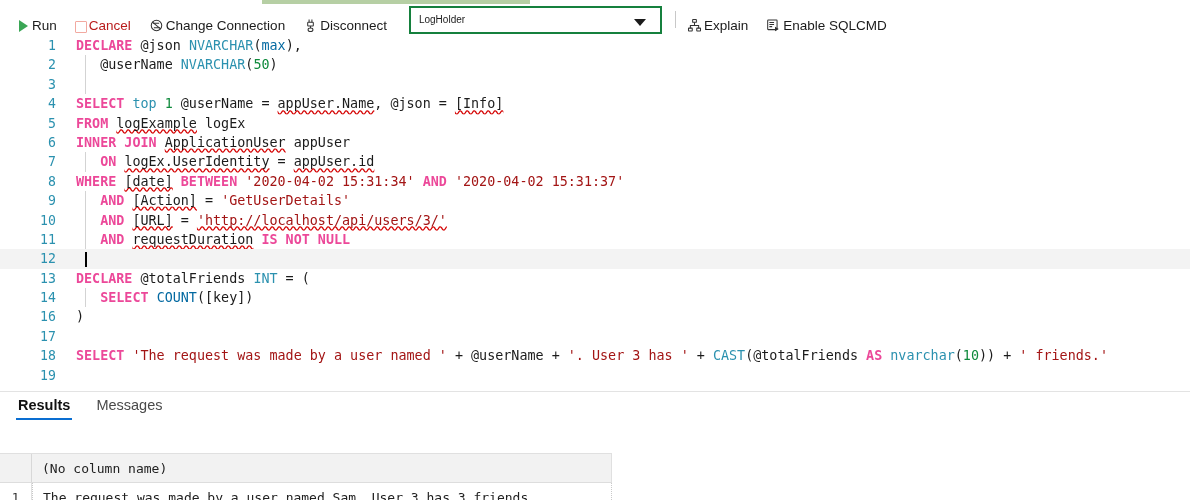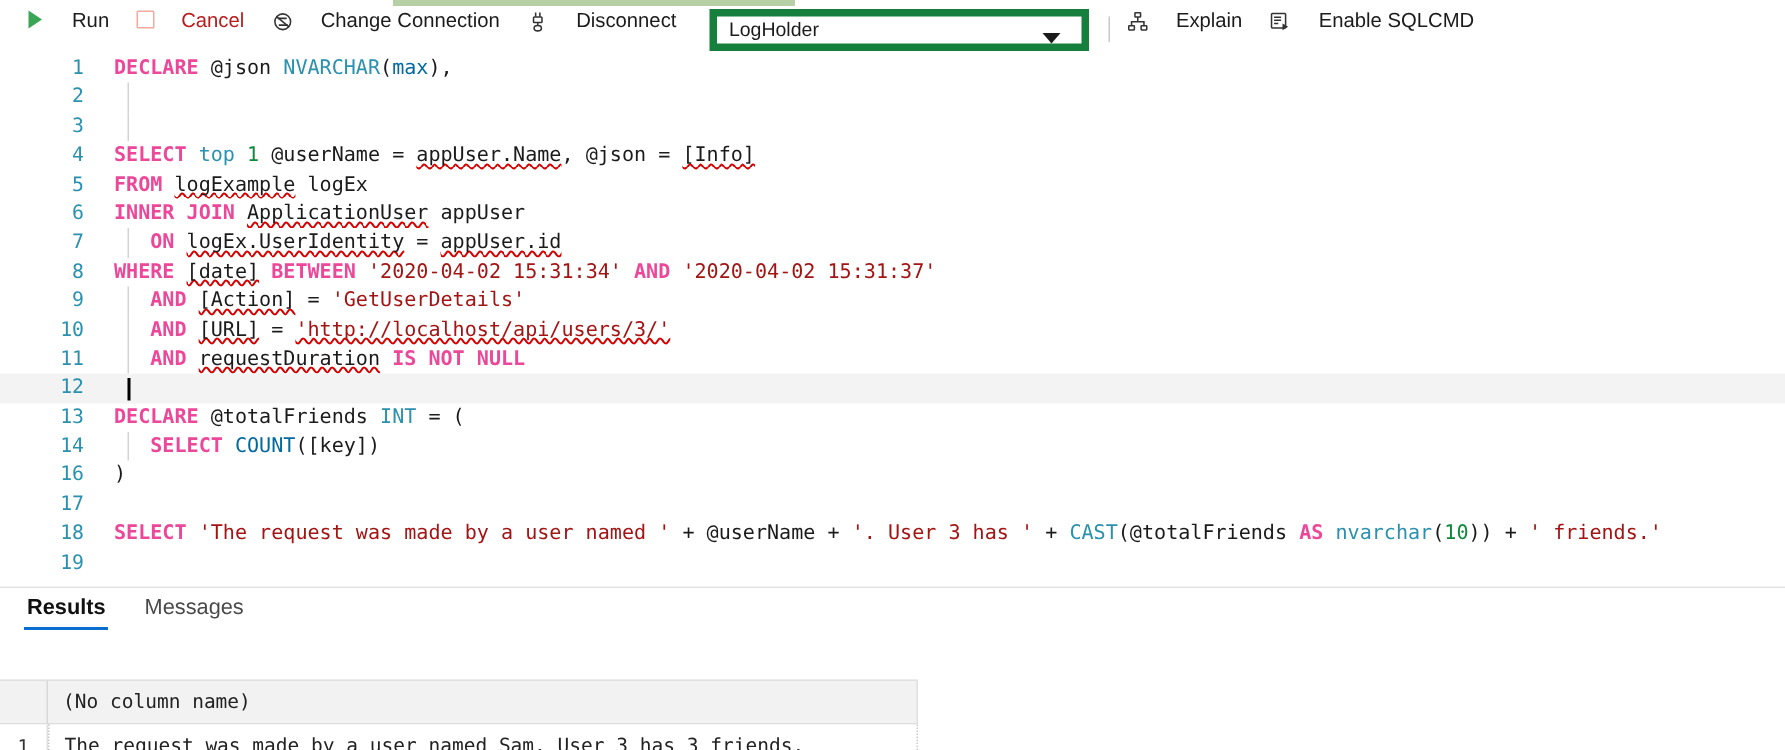"Run" .tb-item { align-items: flex-start -> flex-end; gap: 18px -> 2px }
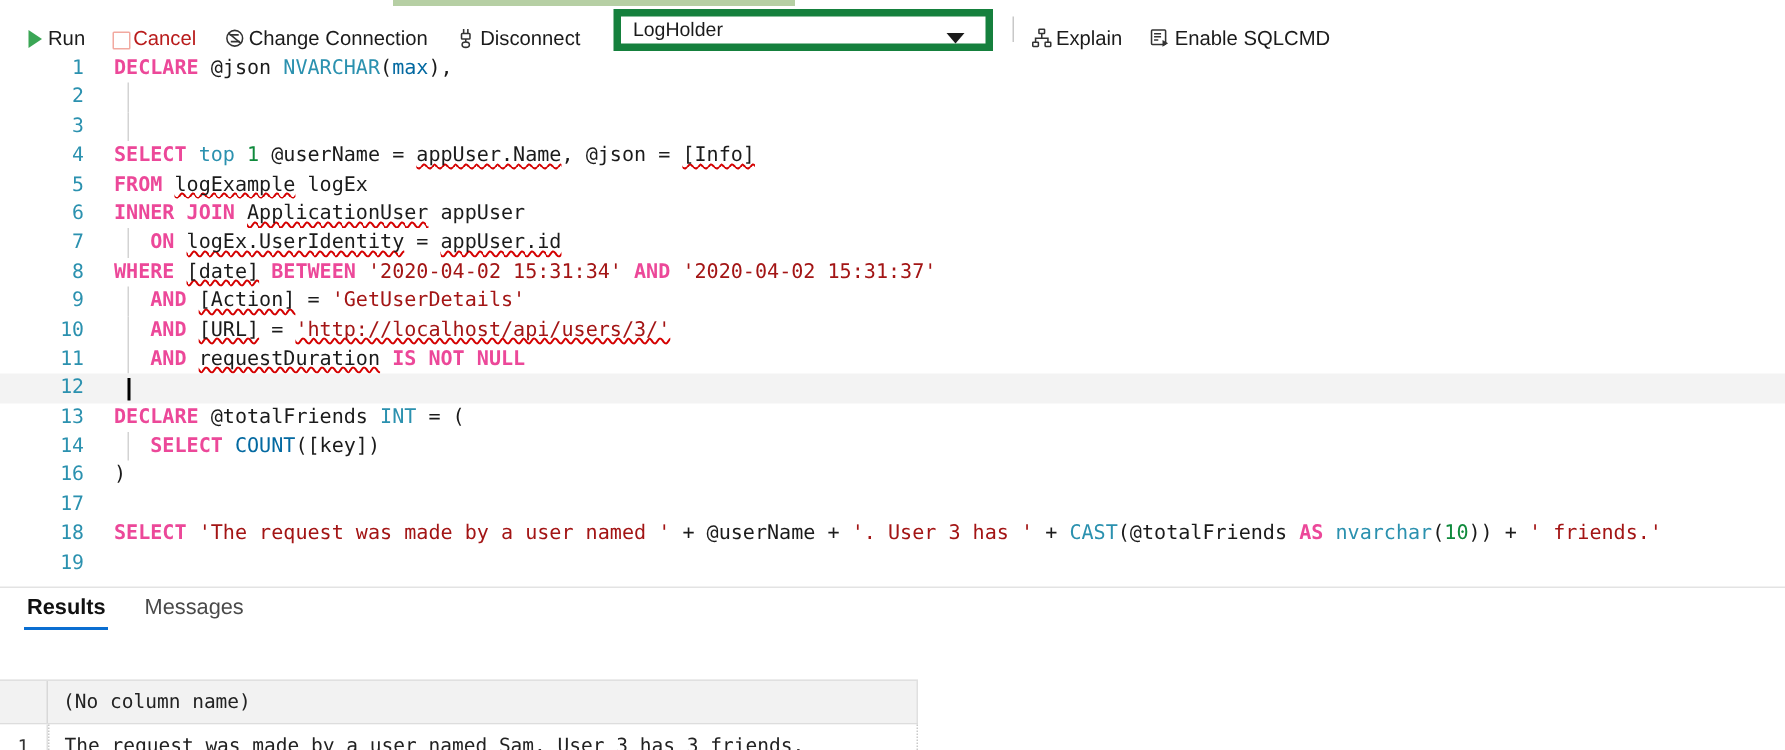"LogHolder" .conn-select { border: 5px solid #15803d -> 2px solid #15803d; font-size: 13px -> 10px }
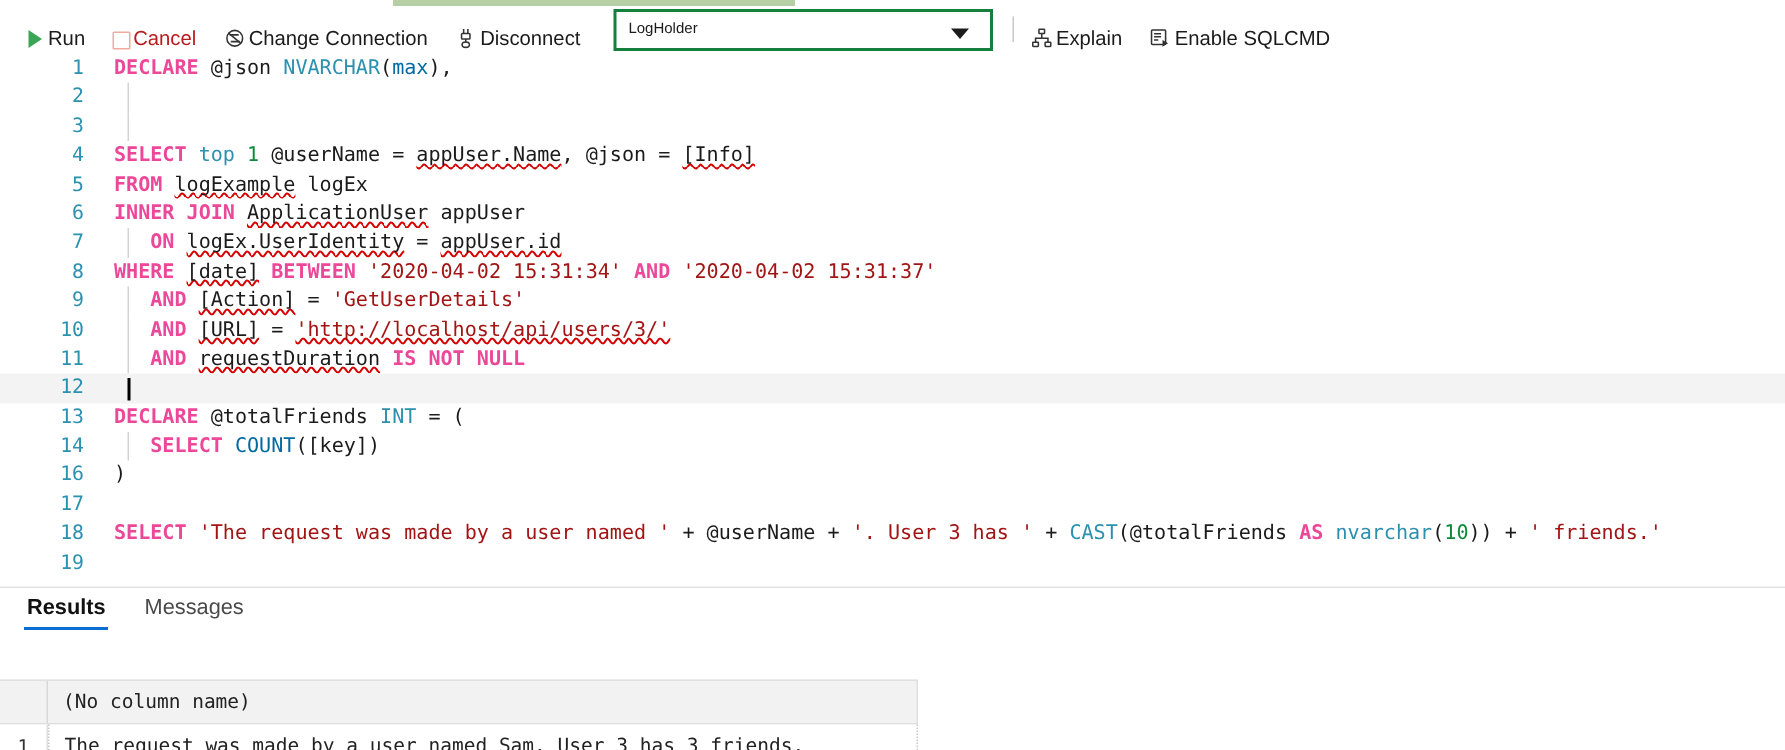"@userName NVARCHAR(50)" div.ltext { html: none -> <div><span> @userName </span><span>NVARCHAR</span><span>(</span><span>50</span><span>)</span></div> }
